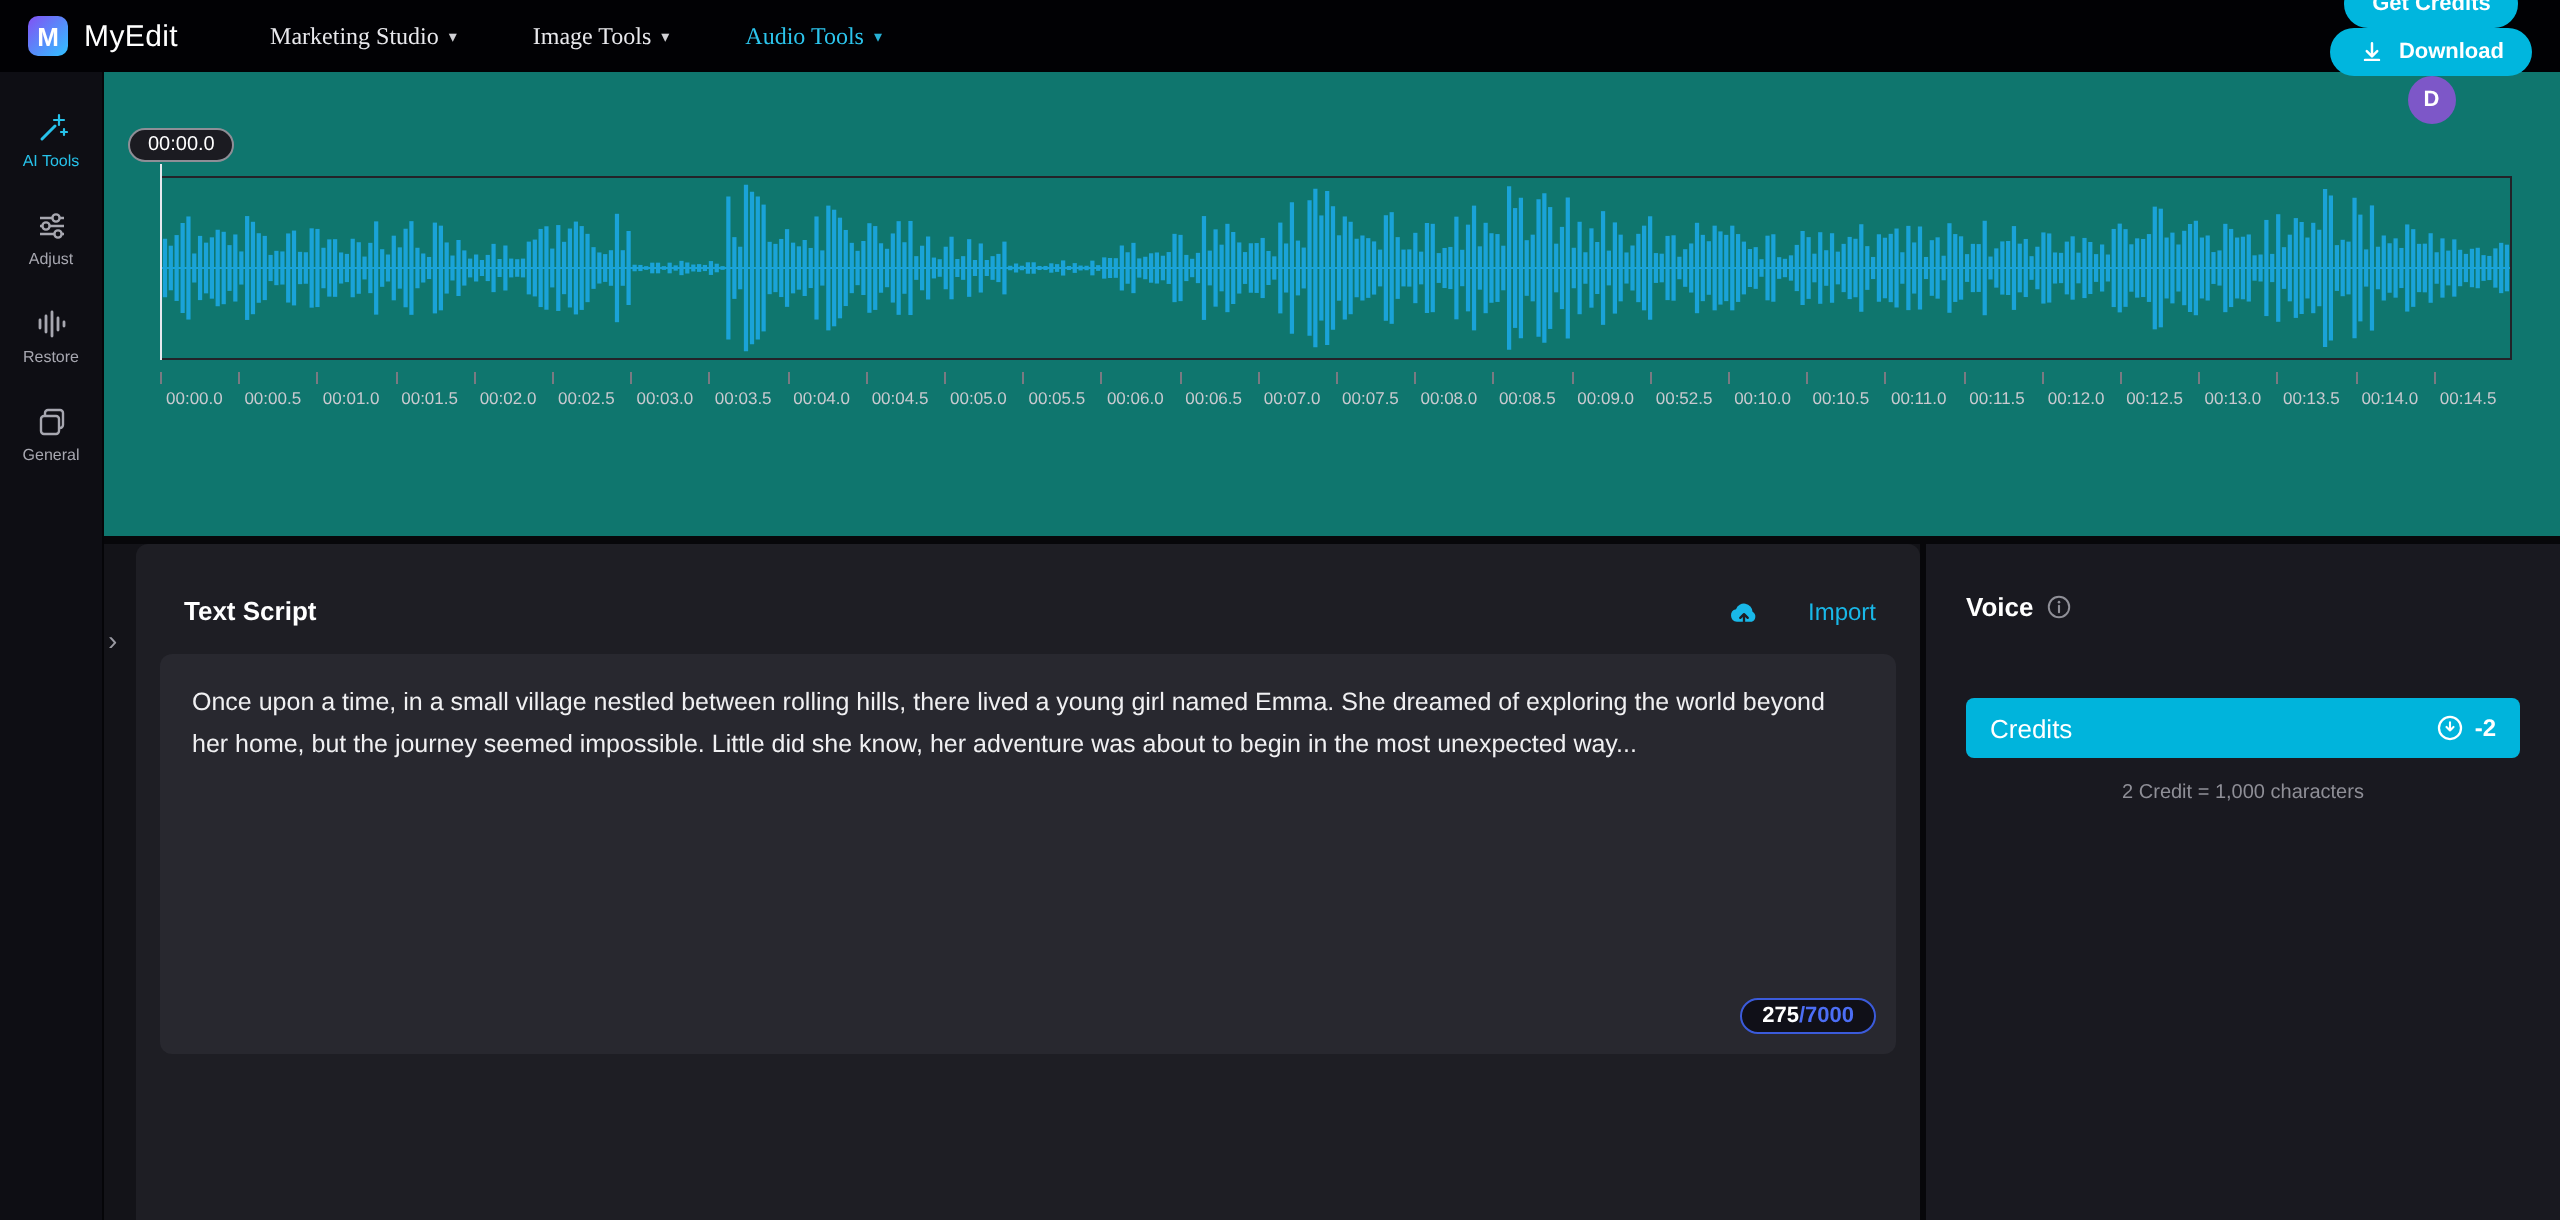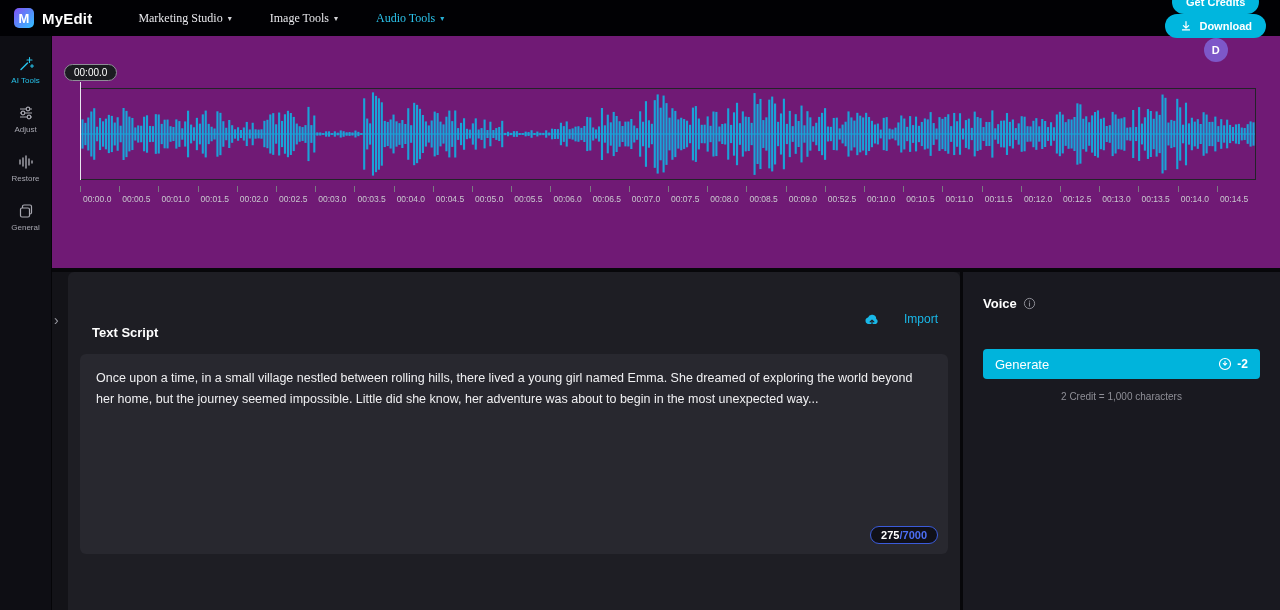"MyEdit" .brand { font-weight: 700 -> 400 }
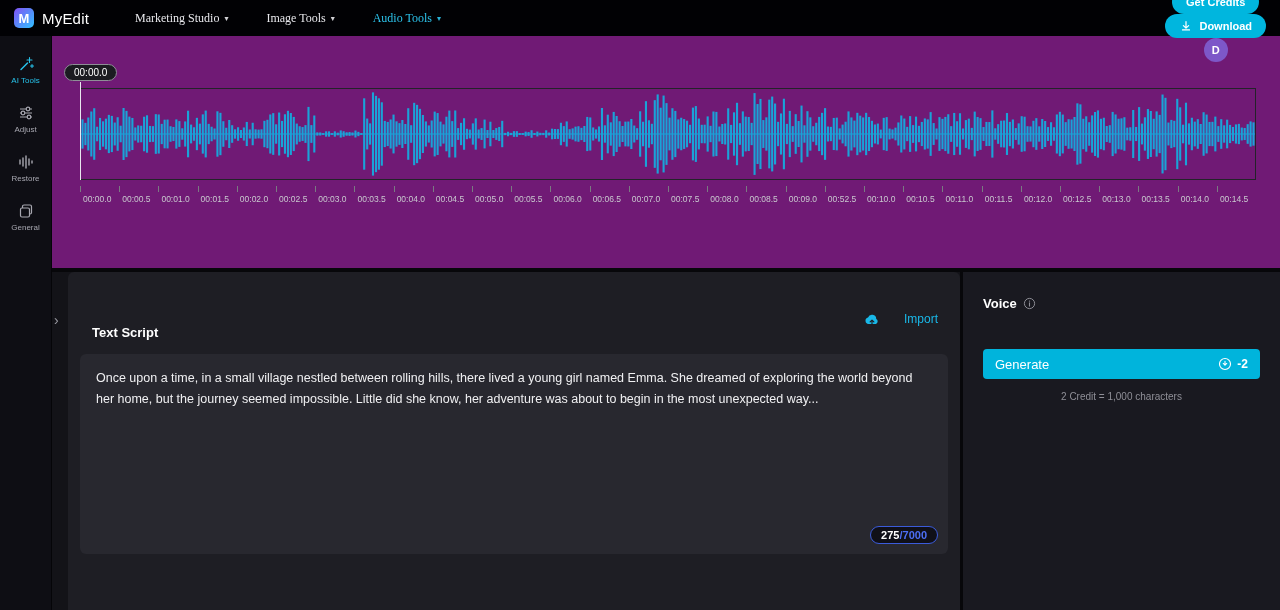"00:00.0" .player-section { background: #701a75 -> #0f766e }
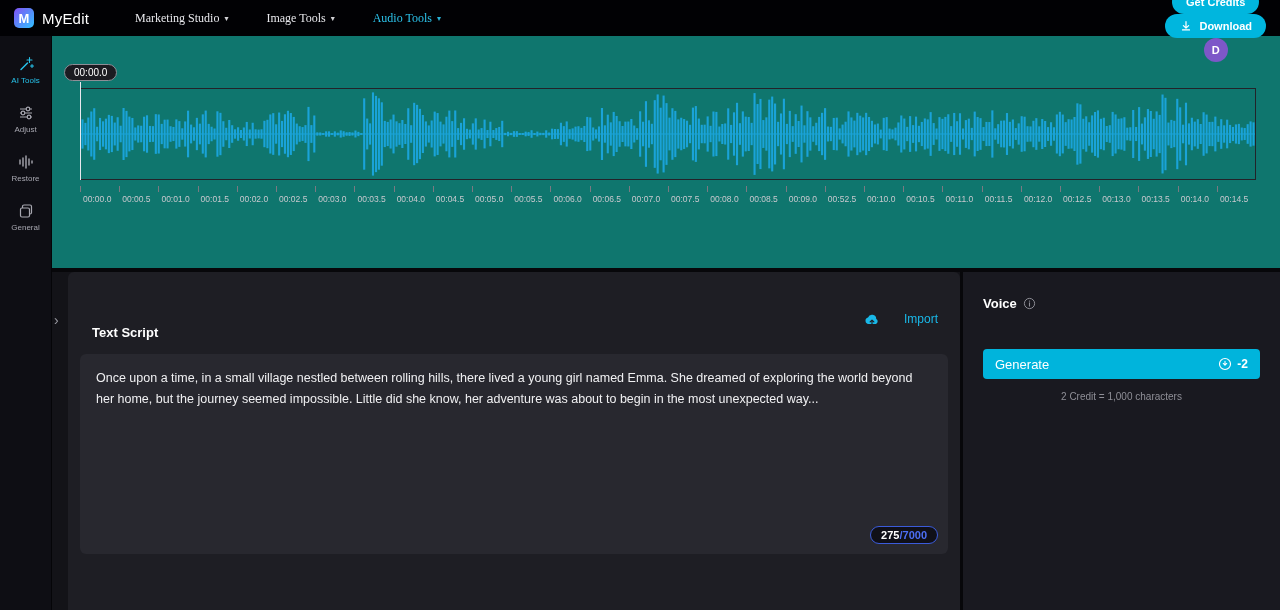"Text Script" .panel-title { margin-top: 27px -> none }
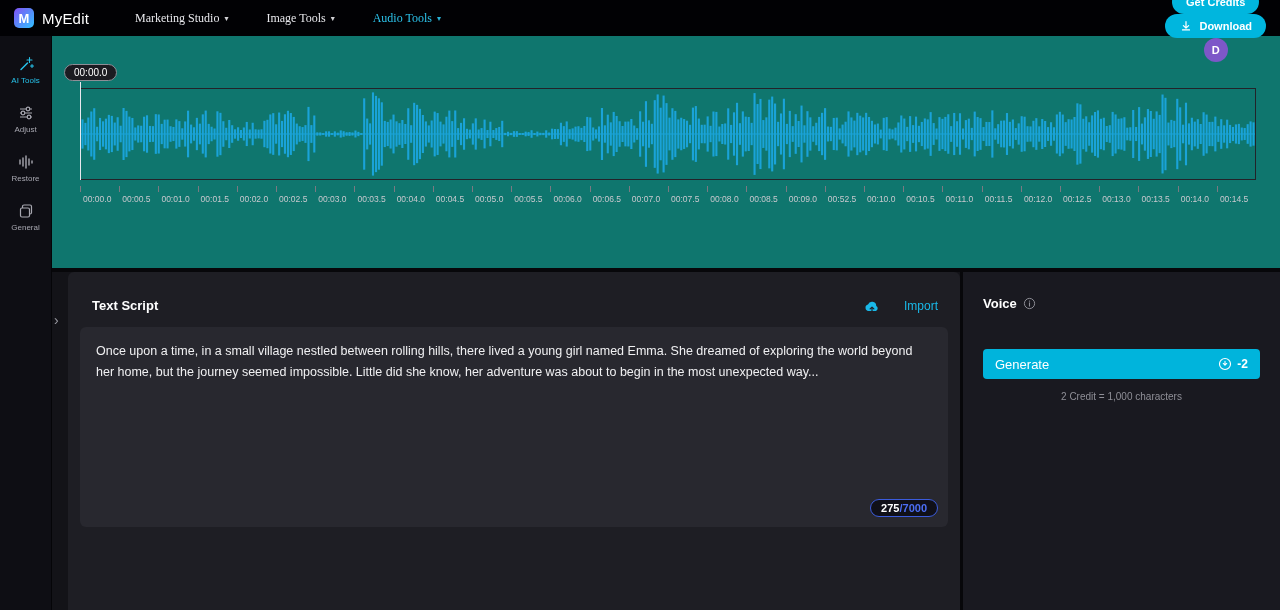"Generate" span { text: Generate -> Credits }
